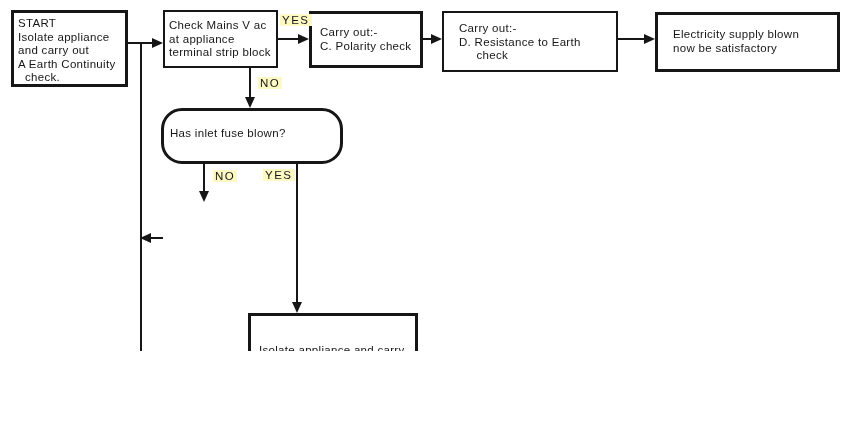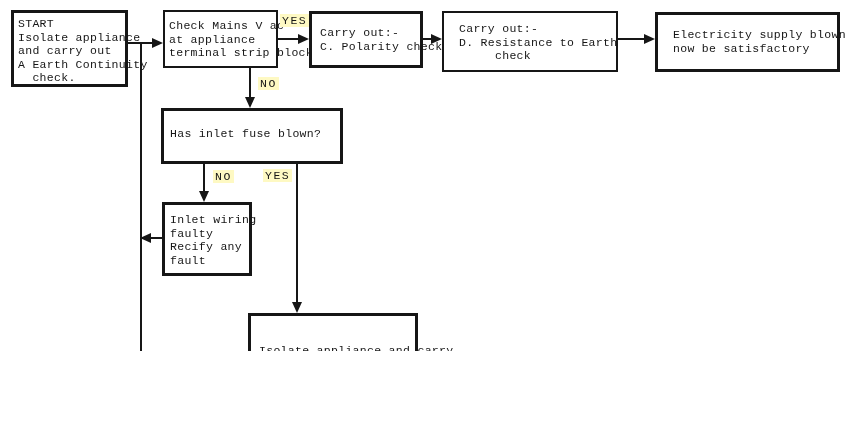"START" #canvas { font-family: Liberation Mono, monospace -> Liberation Sans, sans-serif }
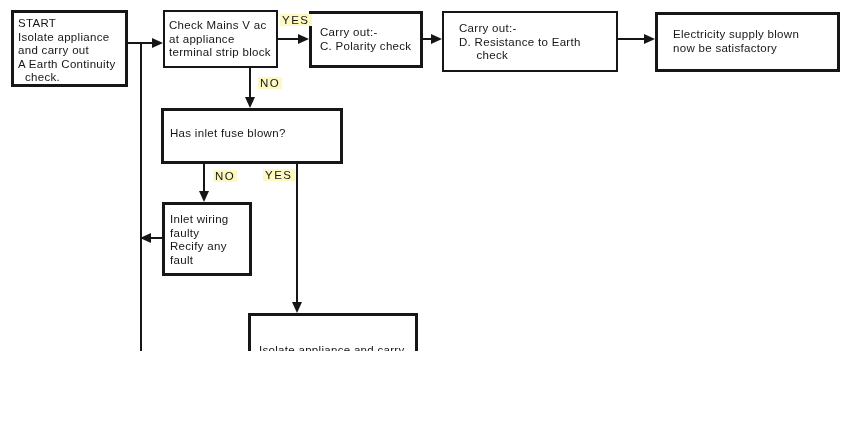"Has inlet fuse blown?" #box-fuse { border-radius: none -> 21px }
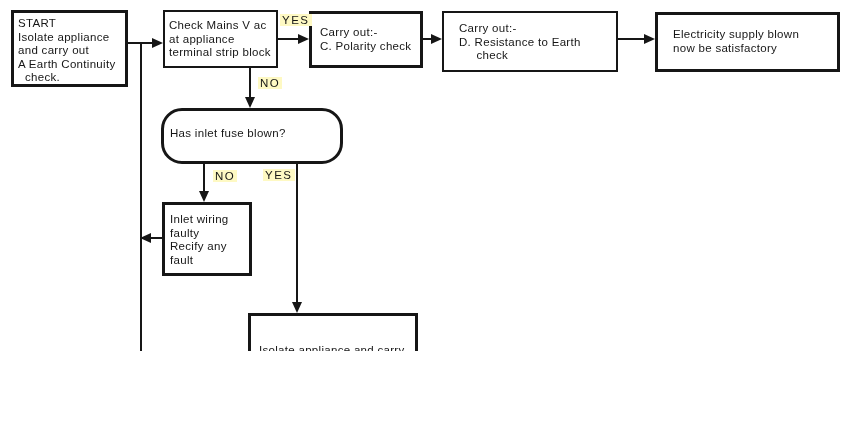"Inlet wiring" div.box { html: <div>Inlet wiring faulty Recify any fault</div> -> none }
